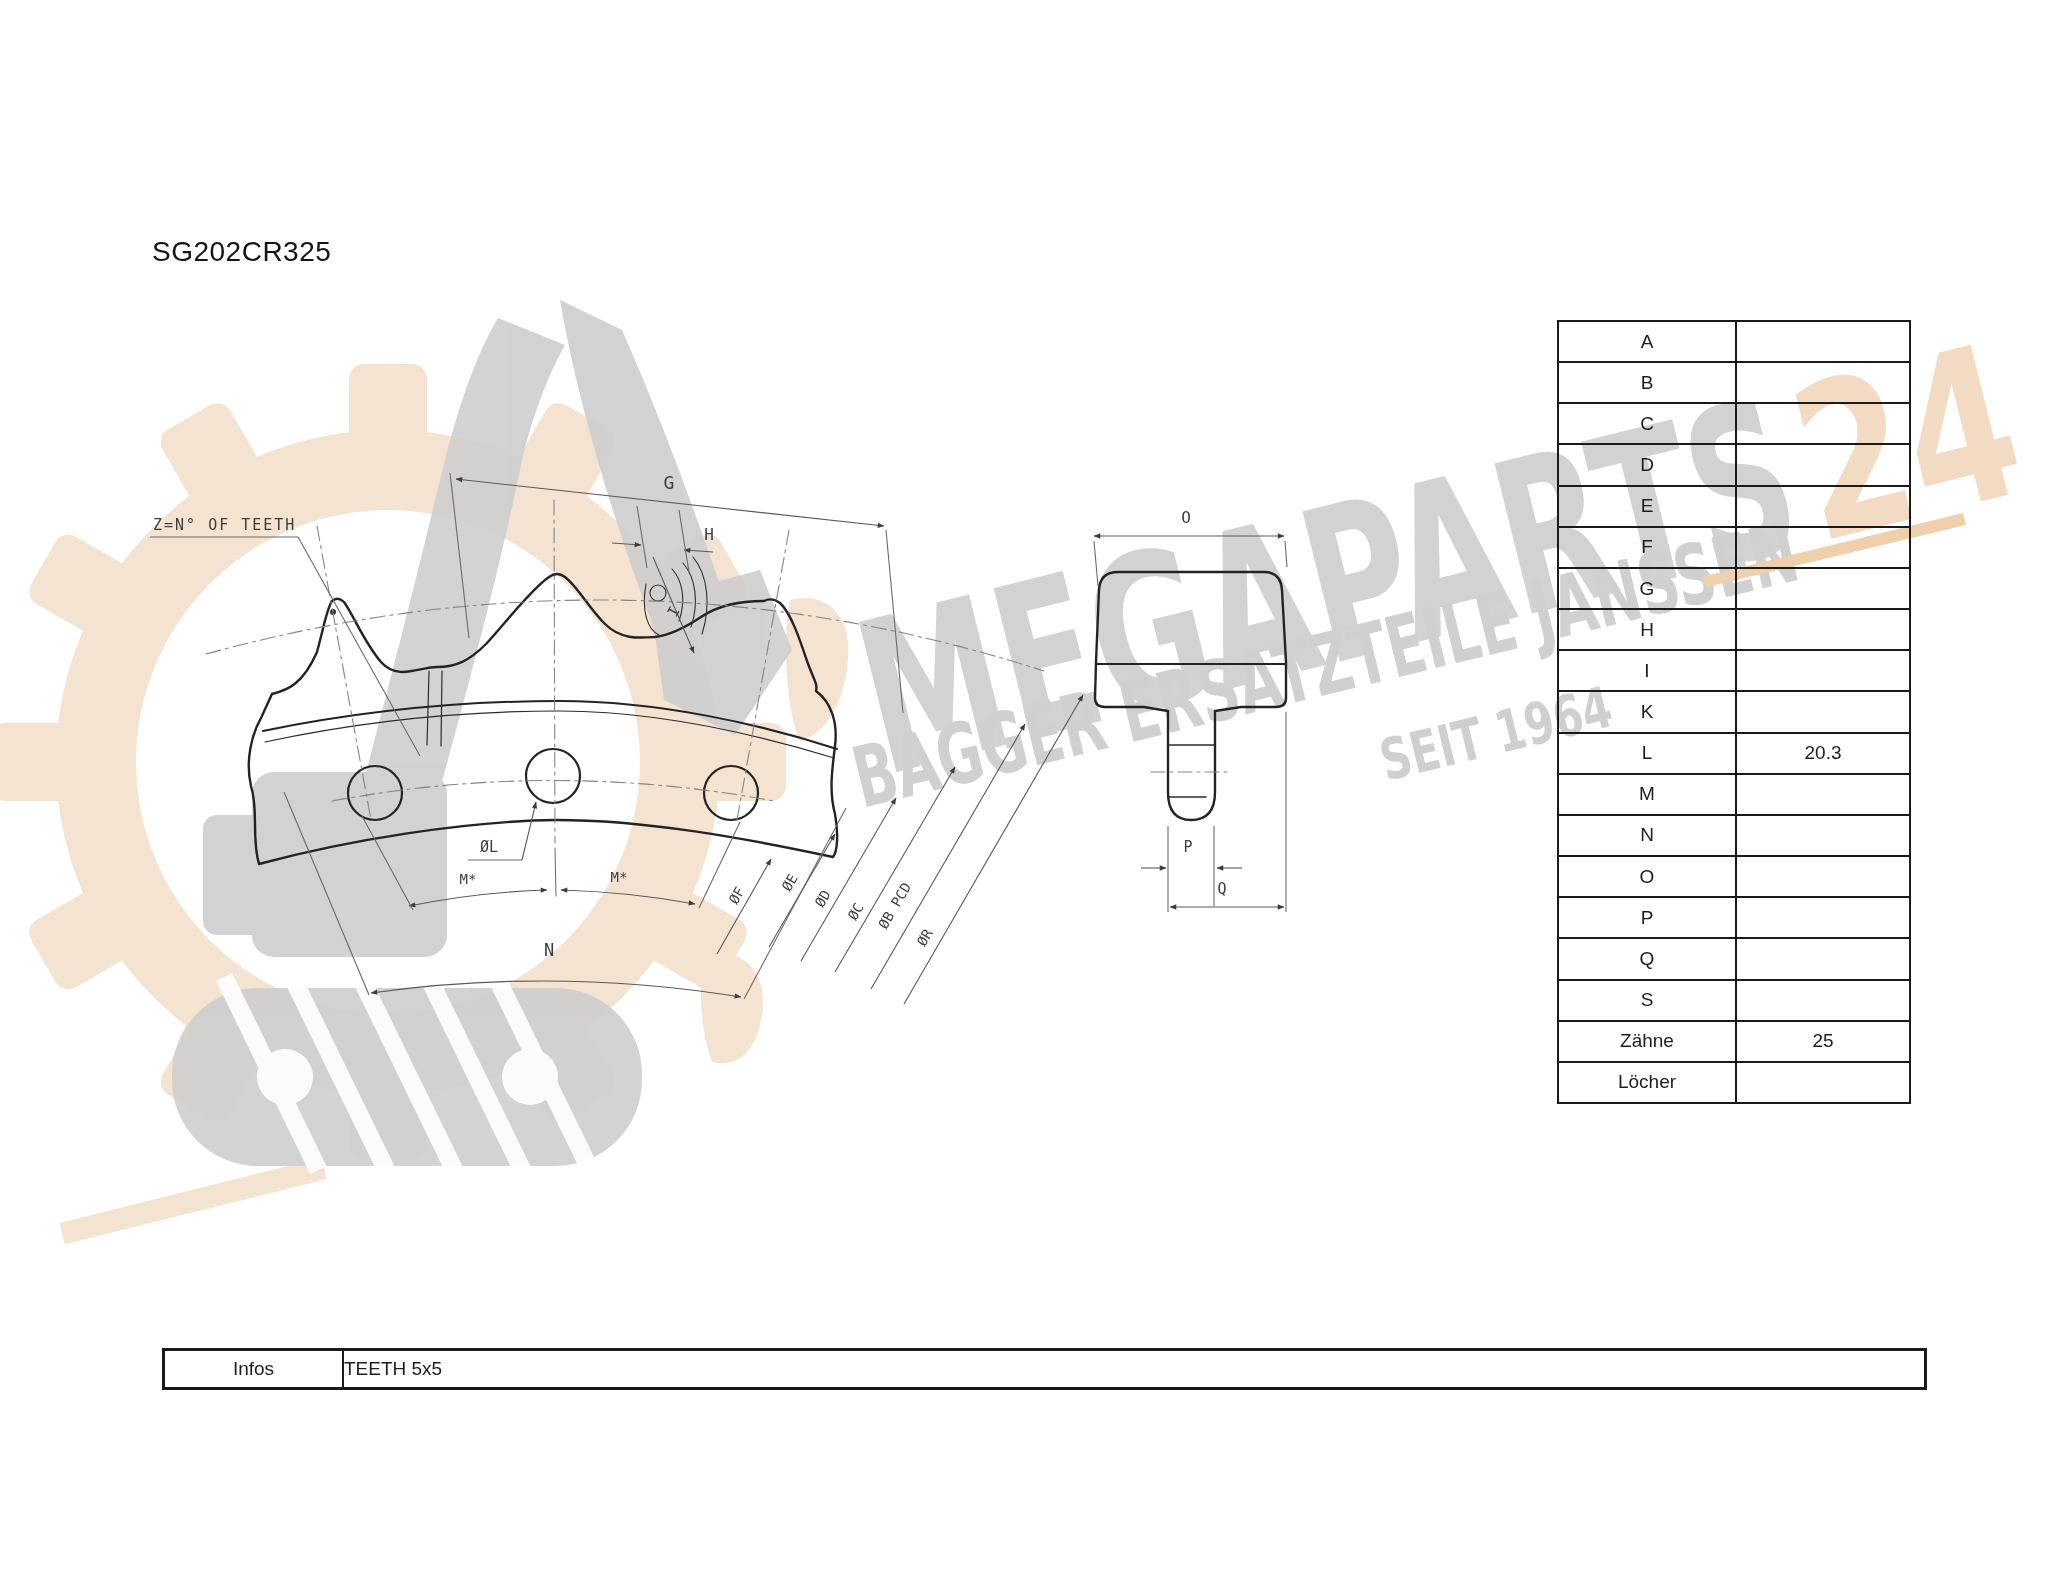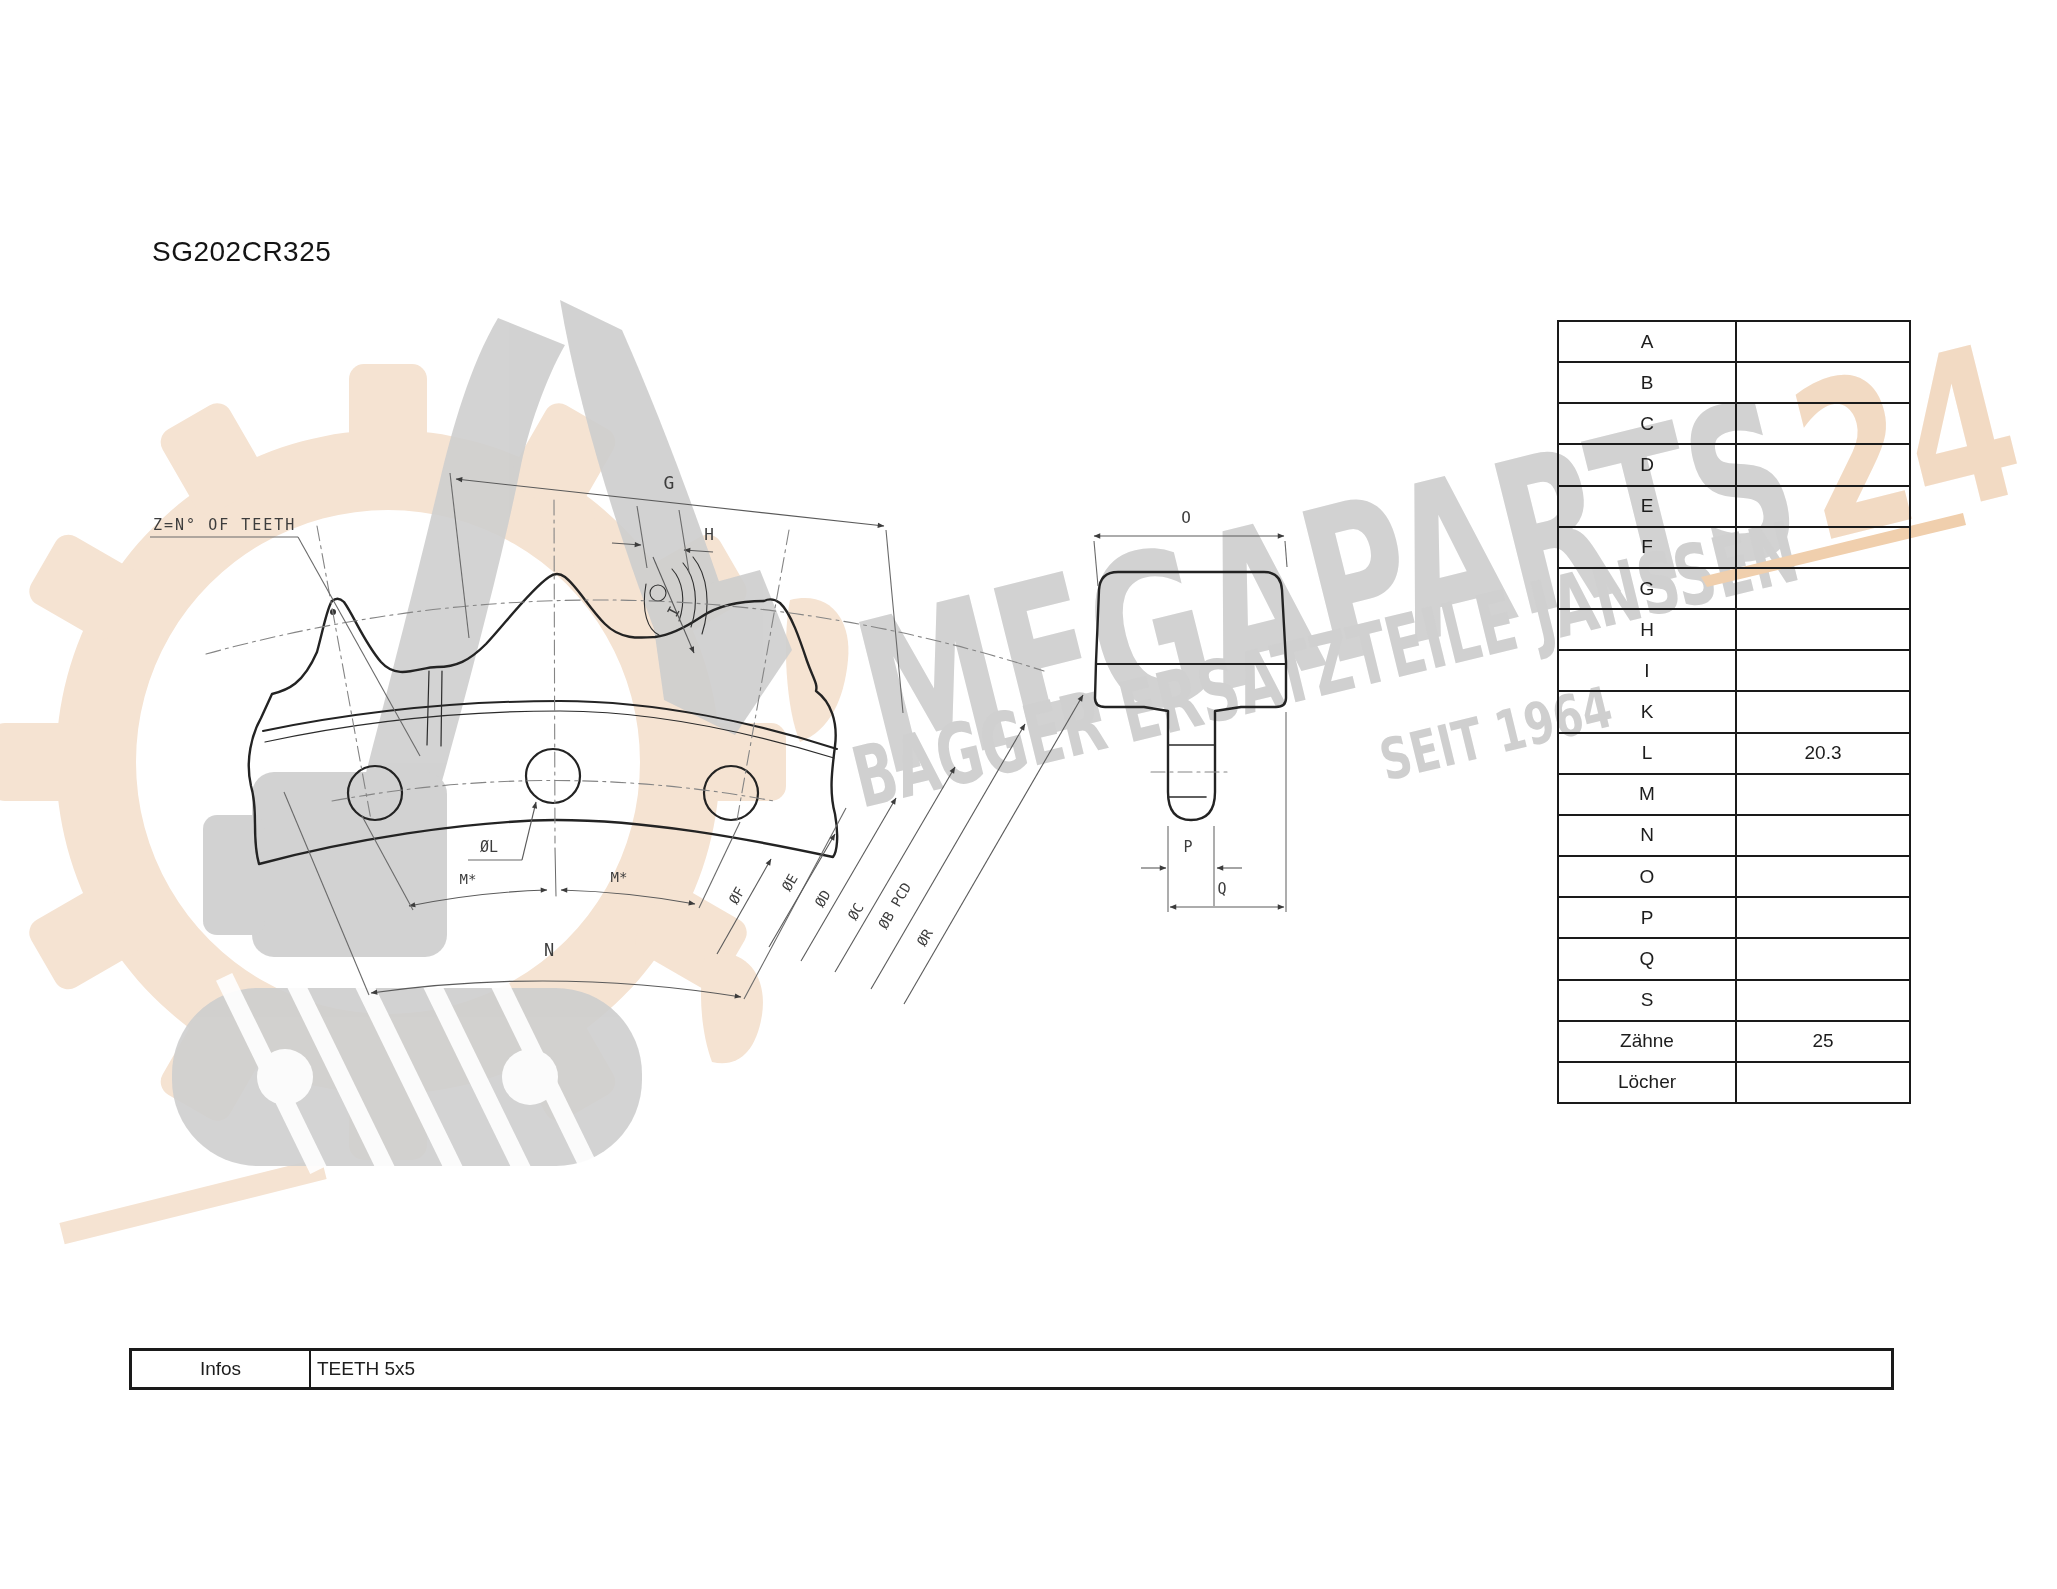"Infos" #info-bar { left: 129px -> 162px }
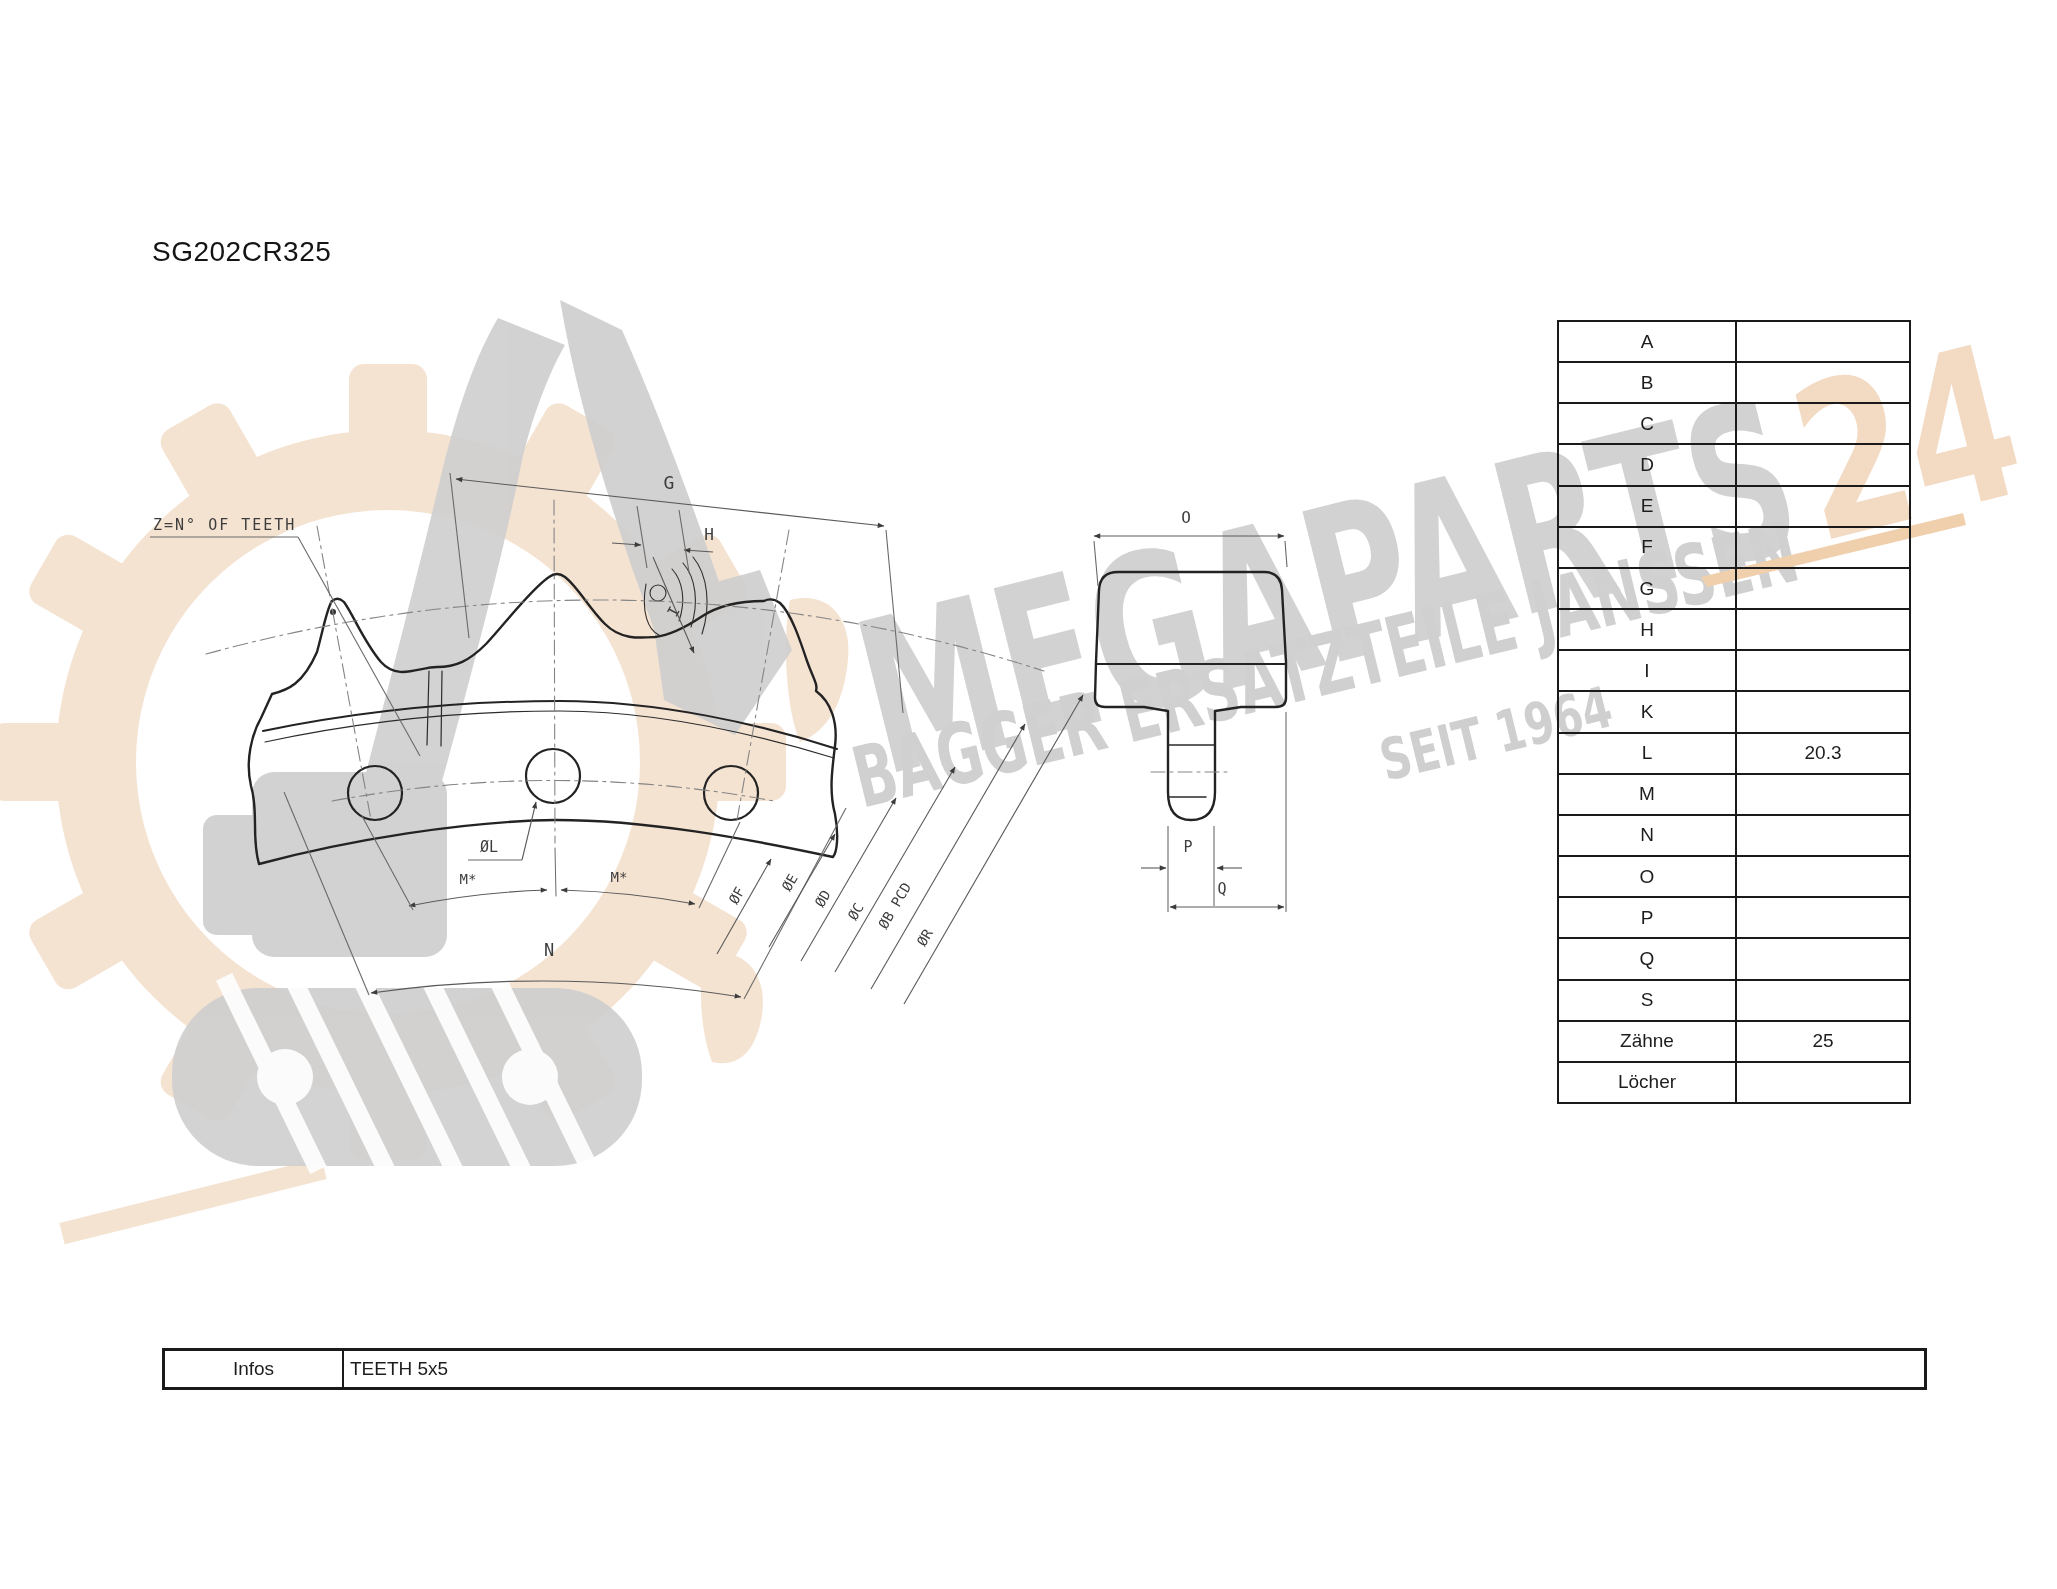"TEETH 5x5" #info-bar .cell-value { padding-left: 6px -> none }
